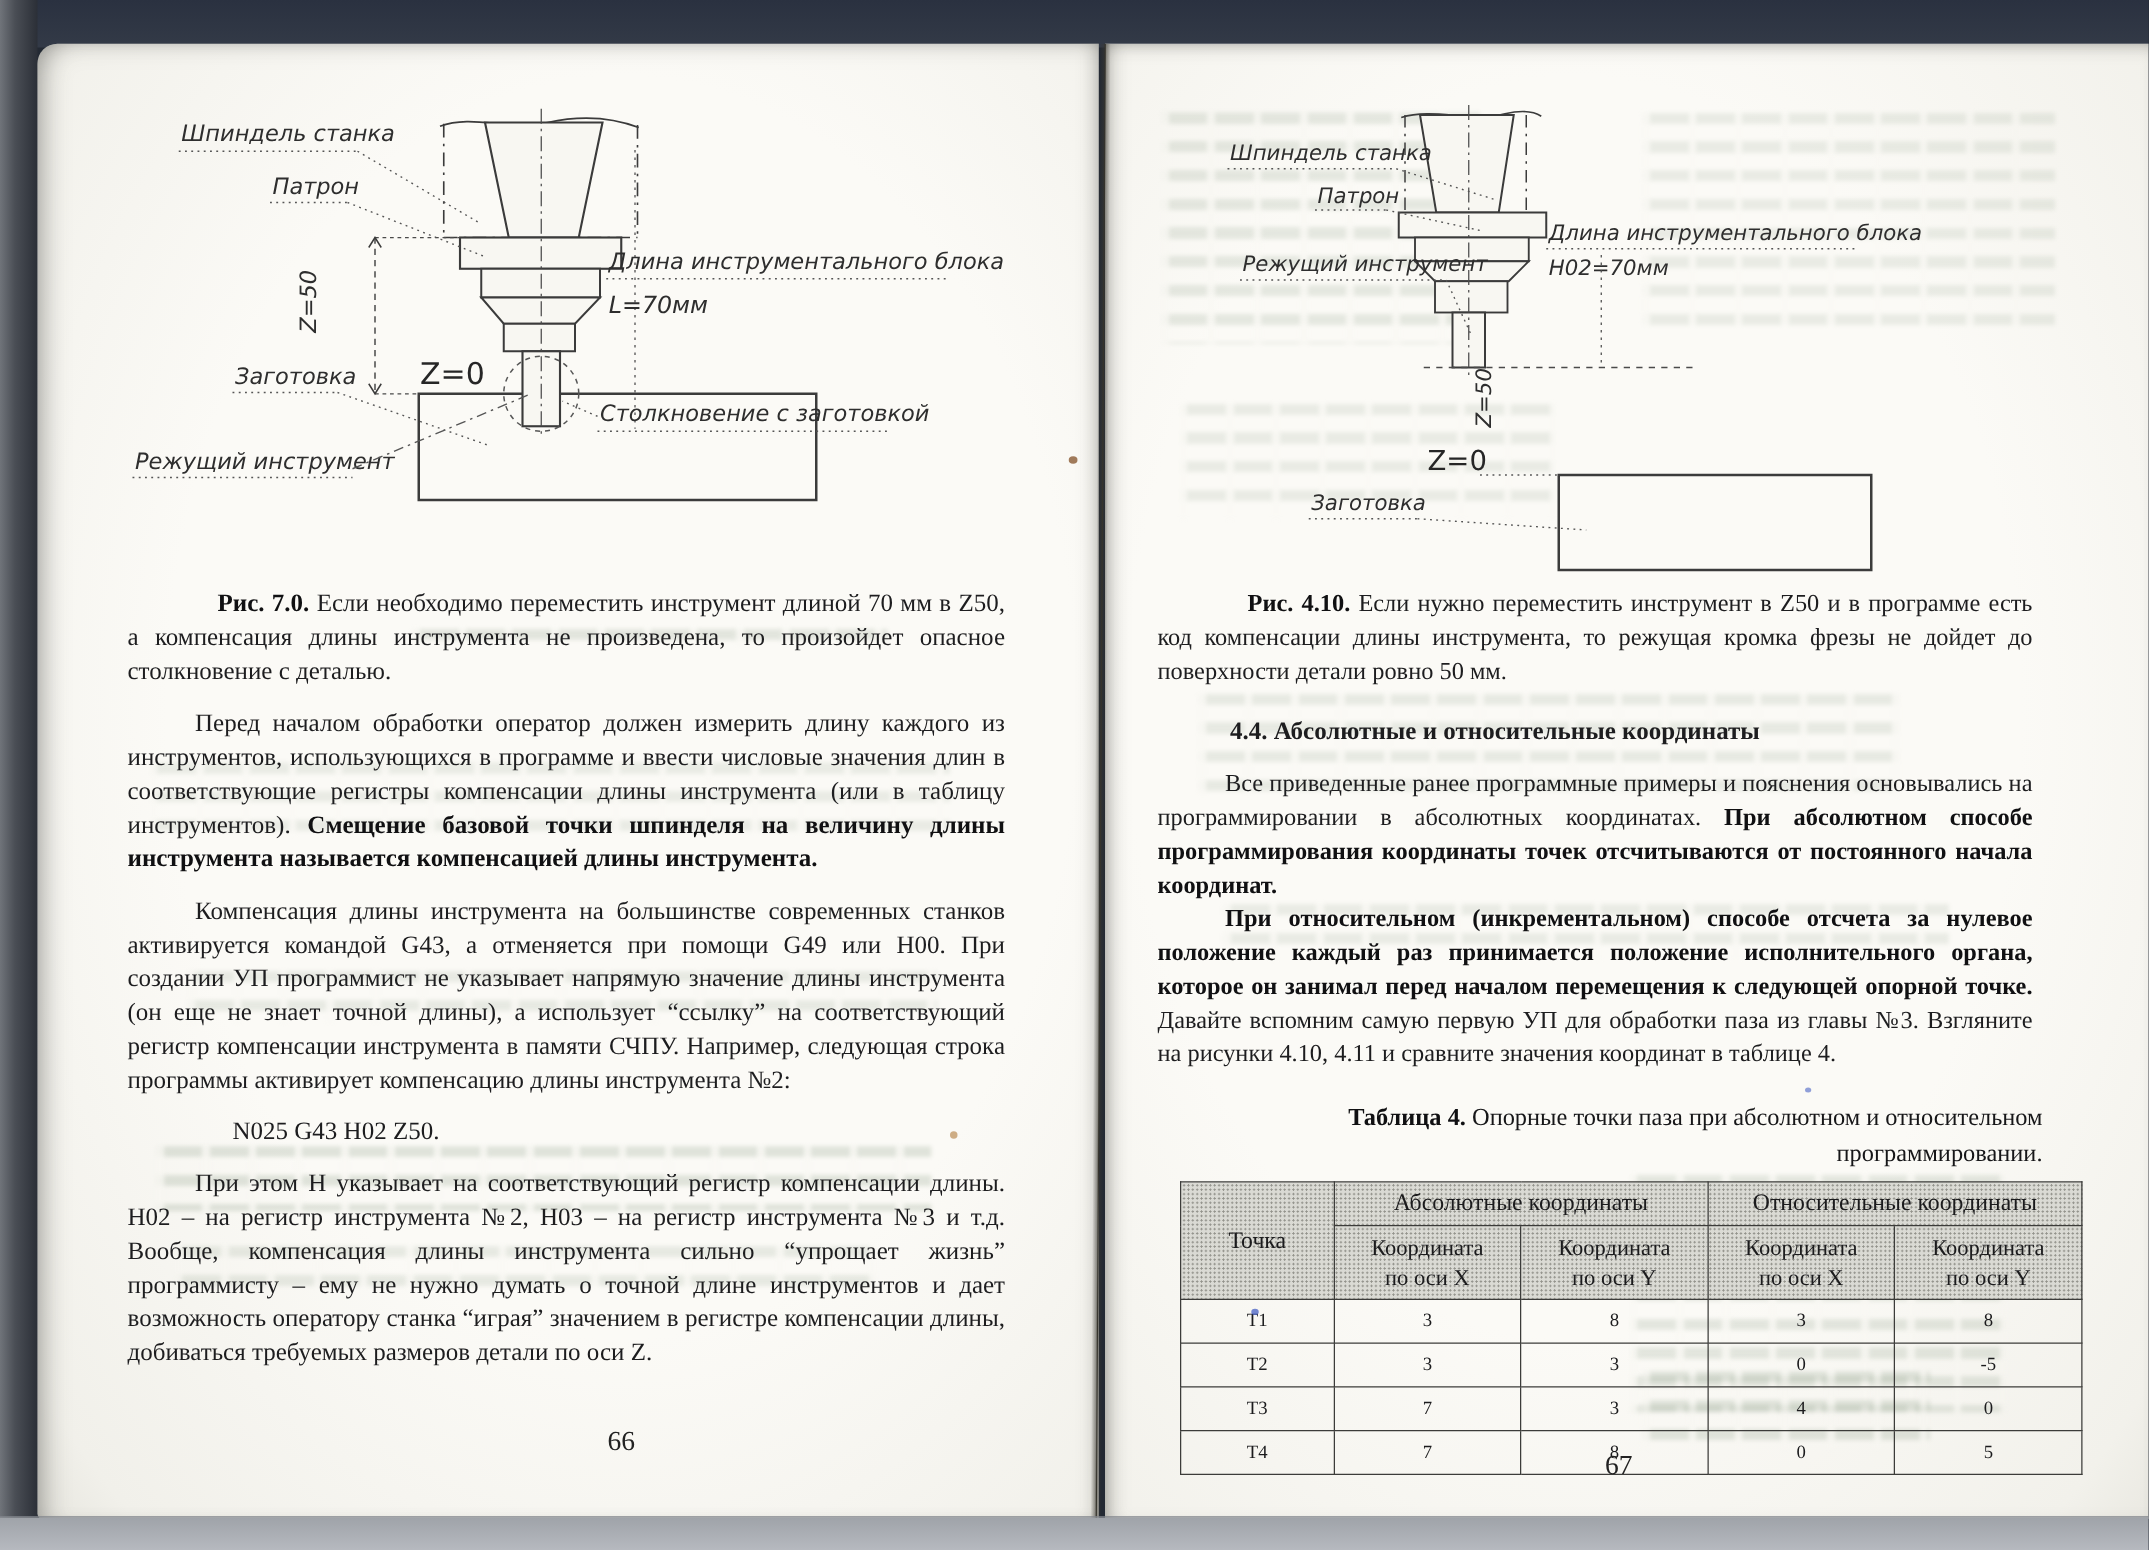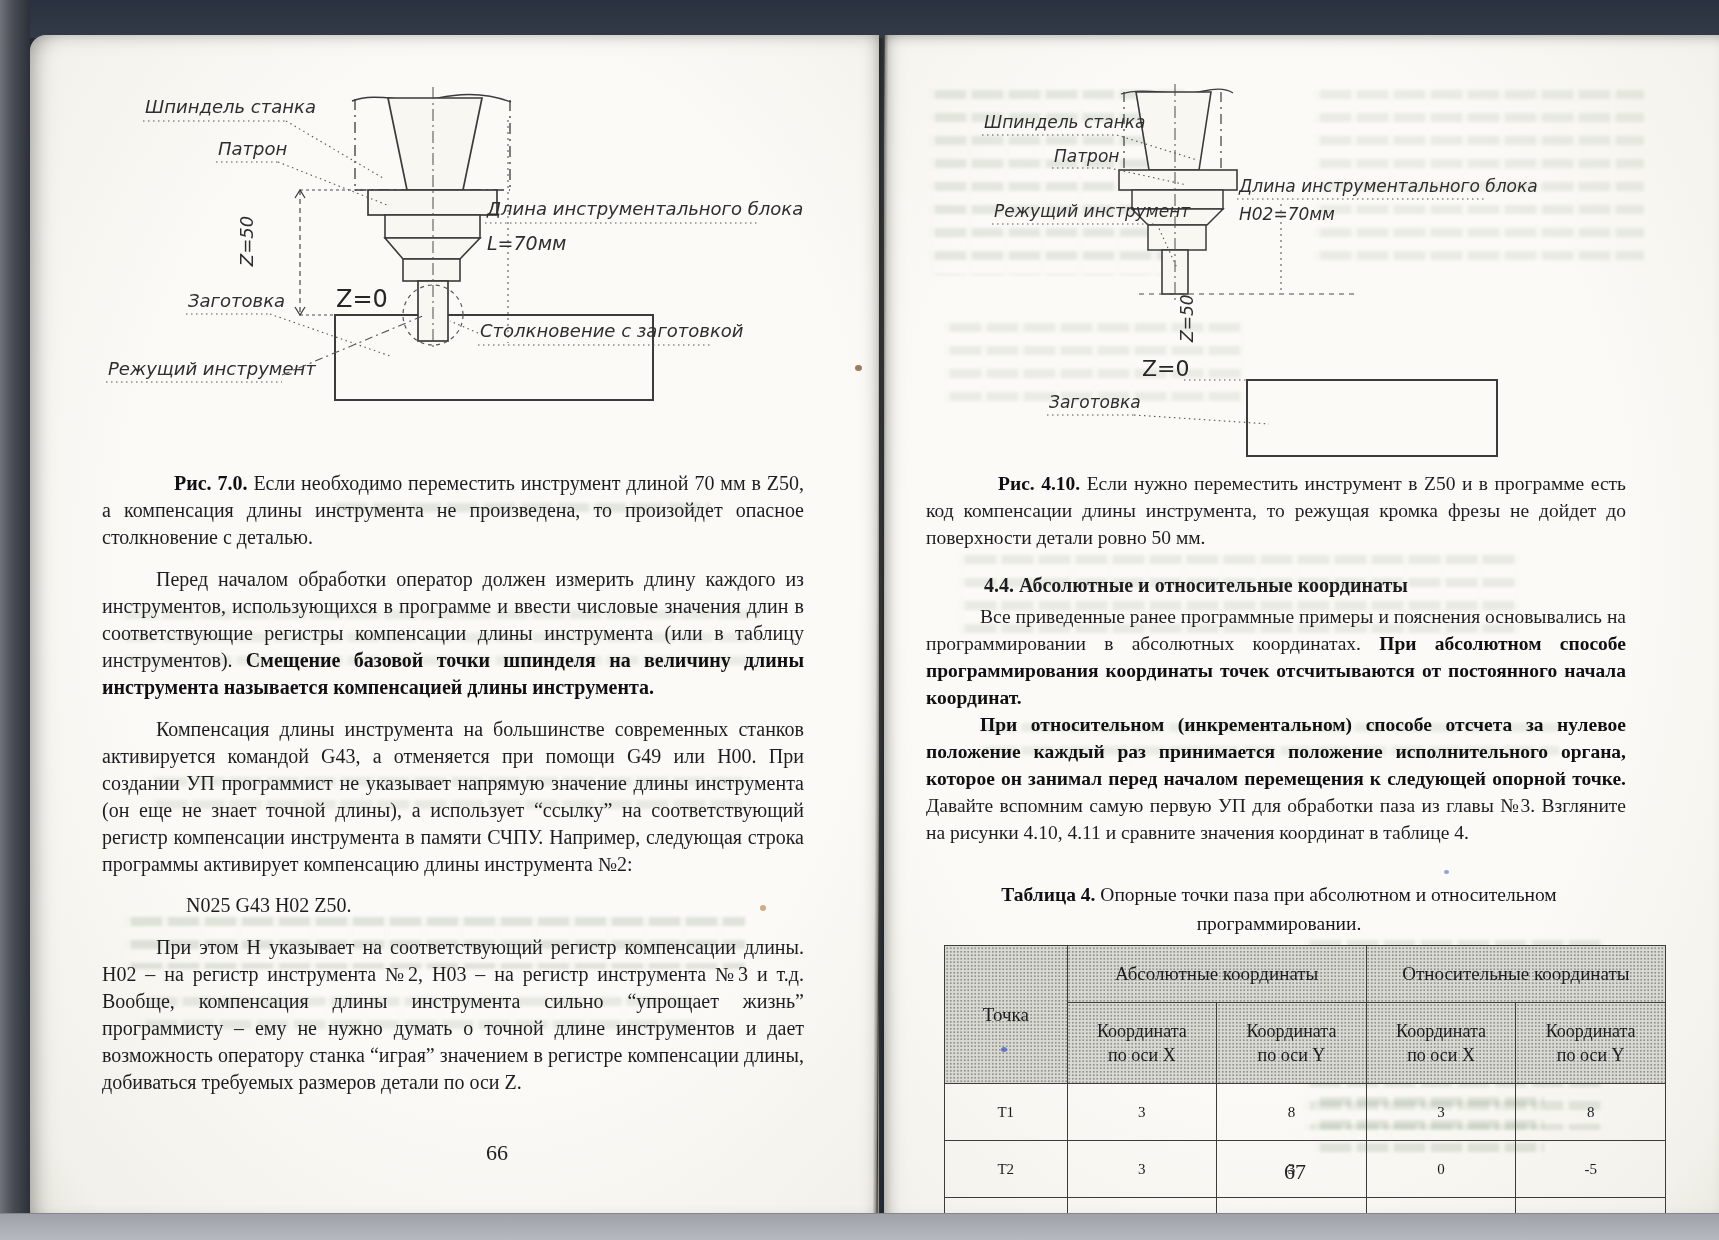"4.4. Абсолютные и относительные" .hdg { margin: 21px 0 4px 58px -> 21px 0 15px 58px }
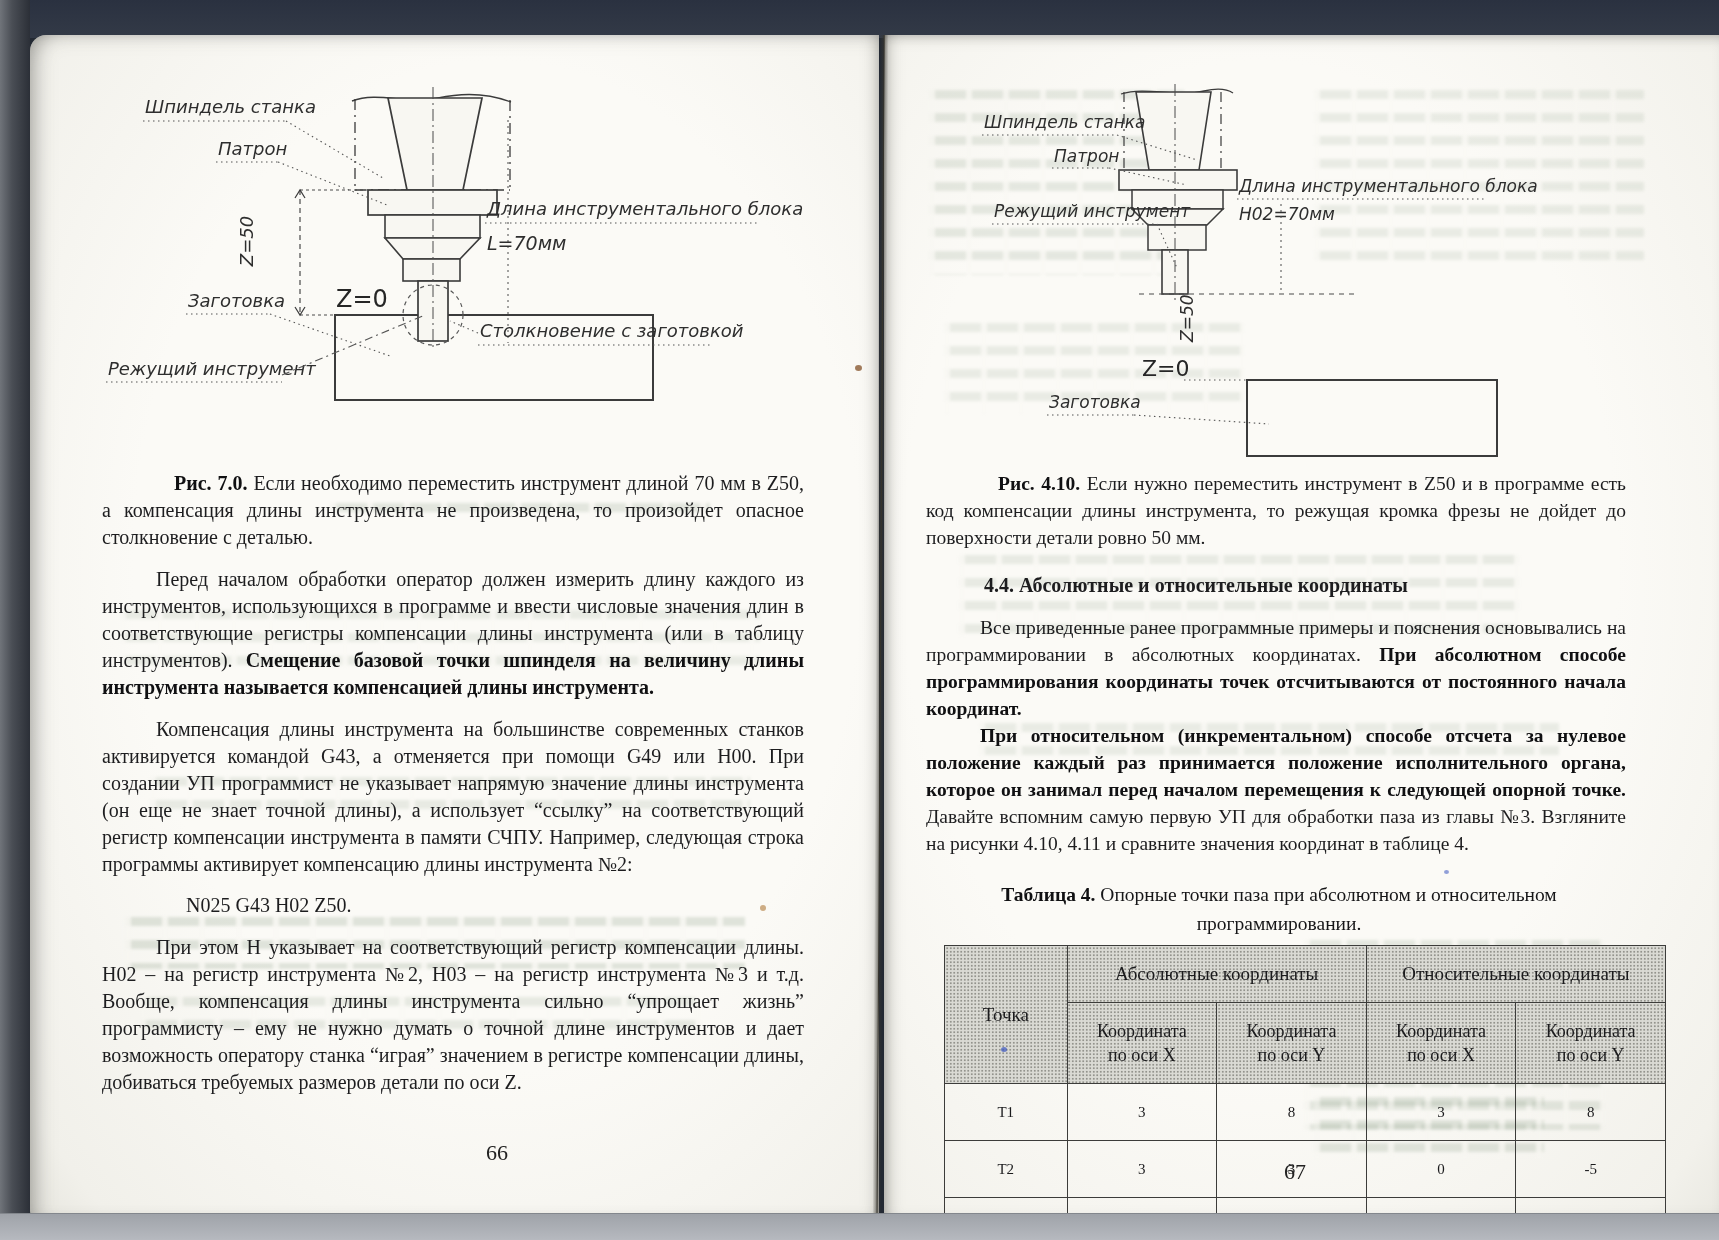"Таблица 4. Опорные точки паза" .tcap { text-align: center -> right }
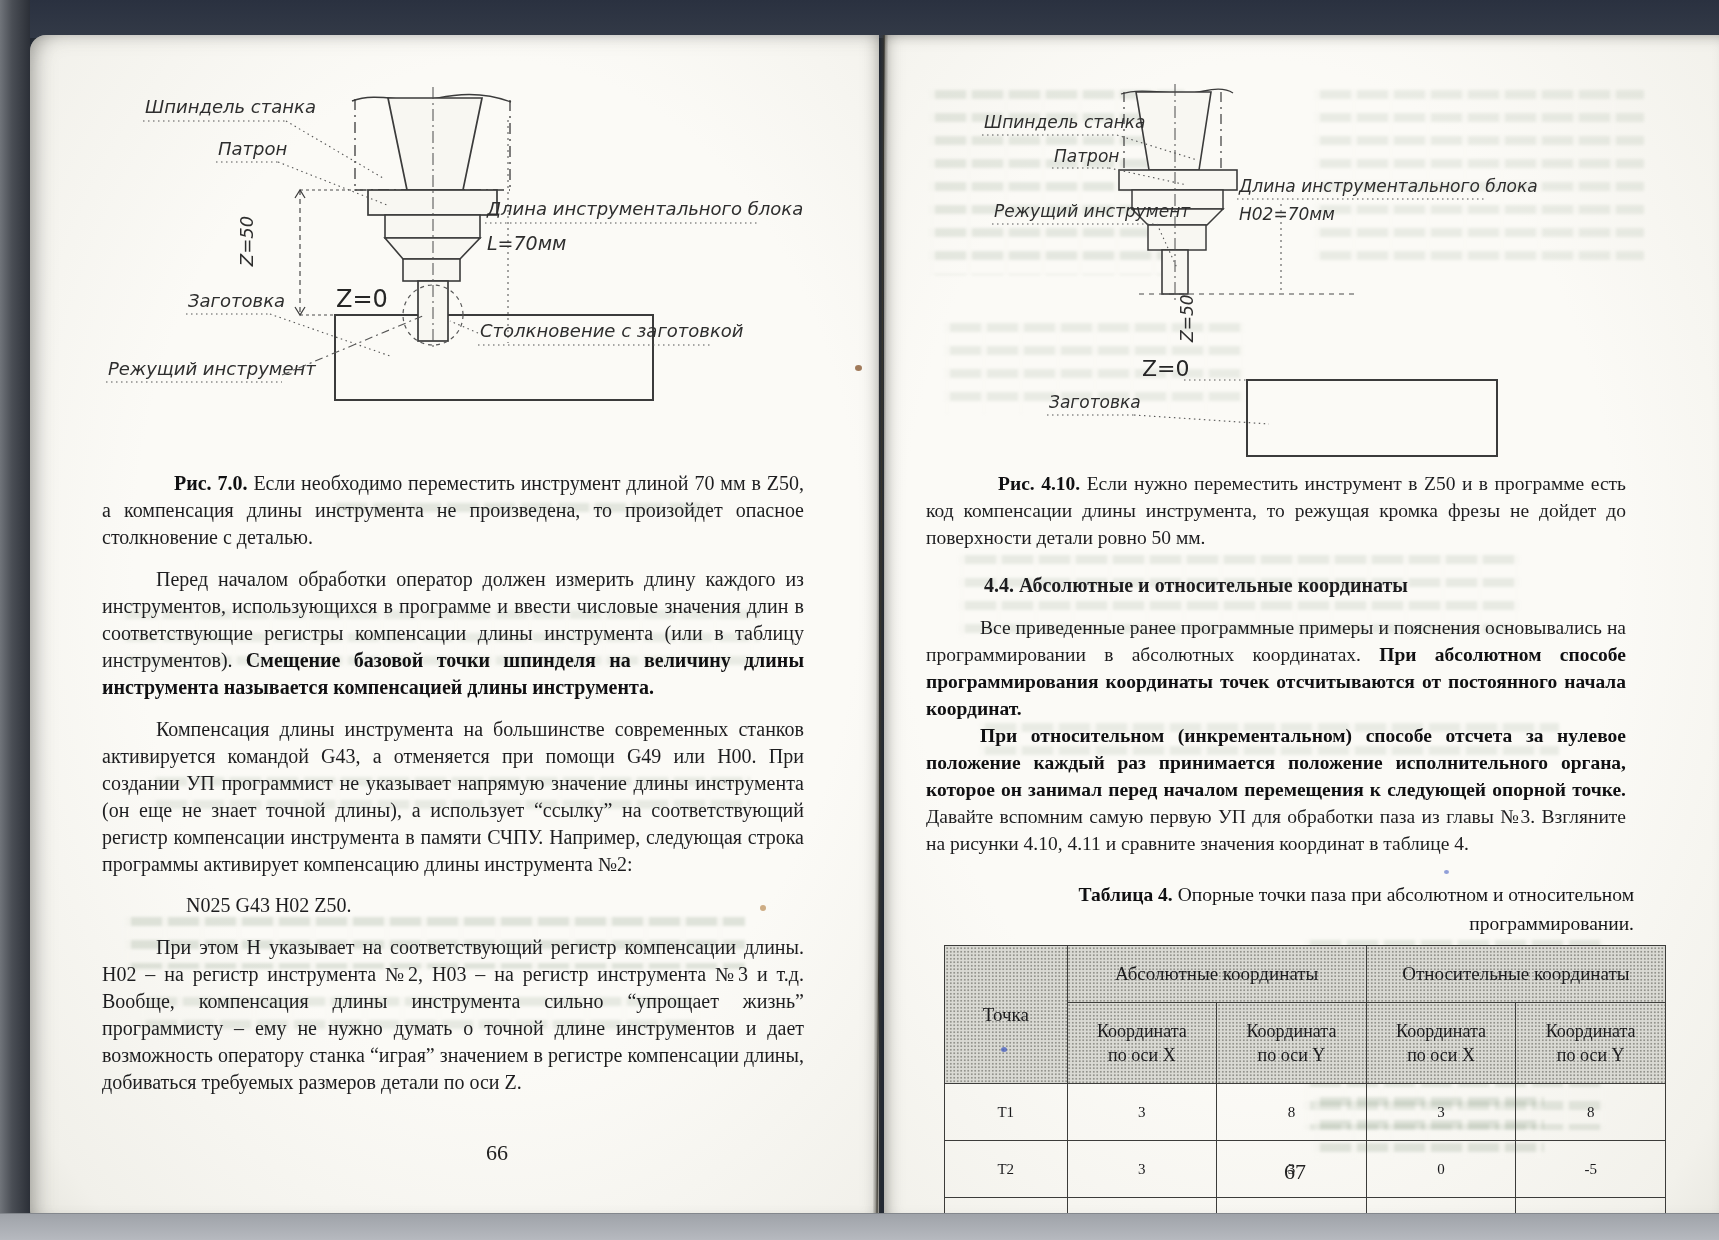"Абсолютные координаты" table.coords th,table.coords td { padding: 12px -> 1px }
